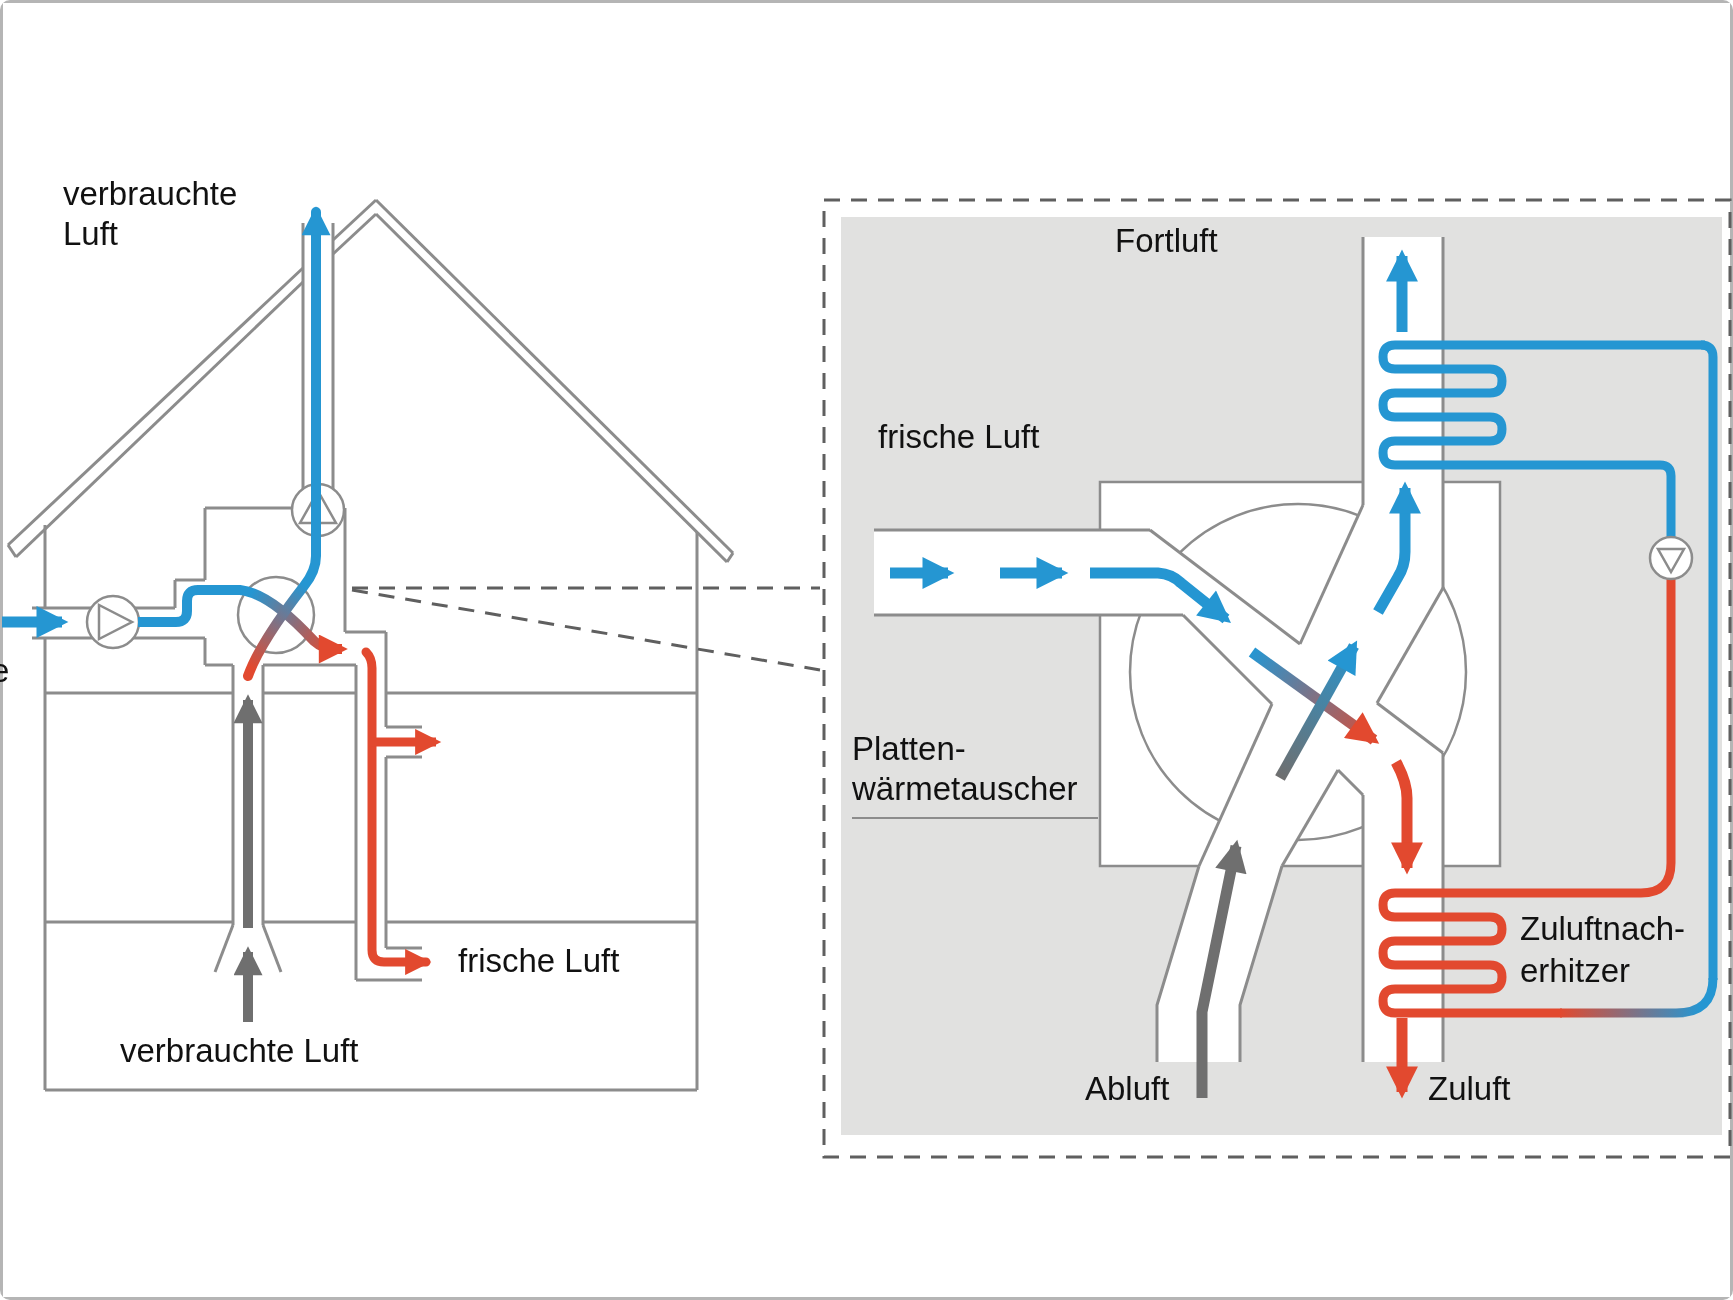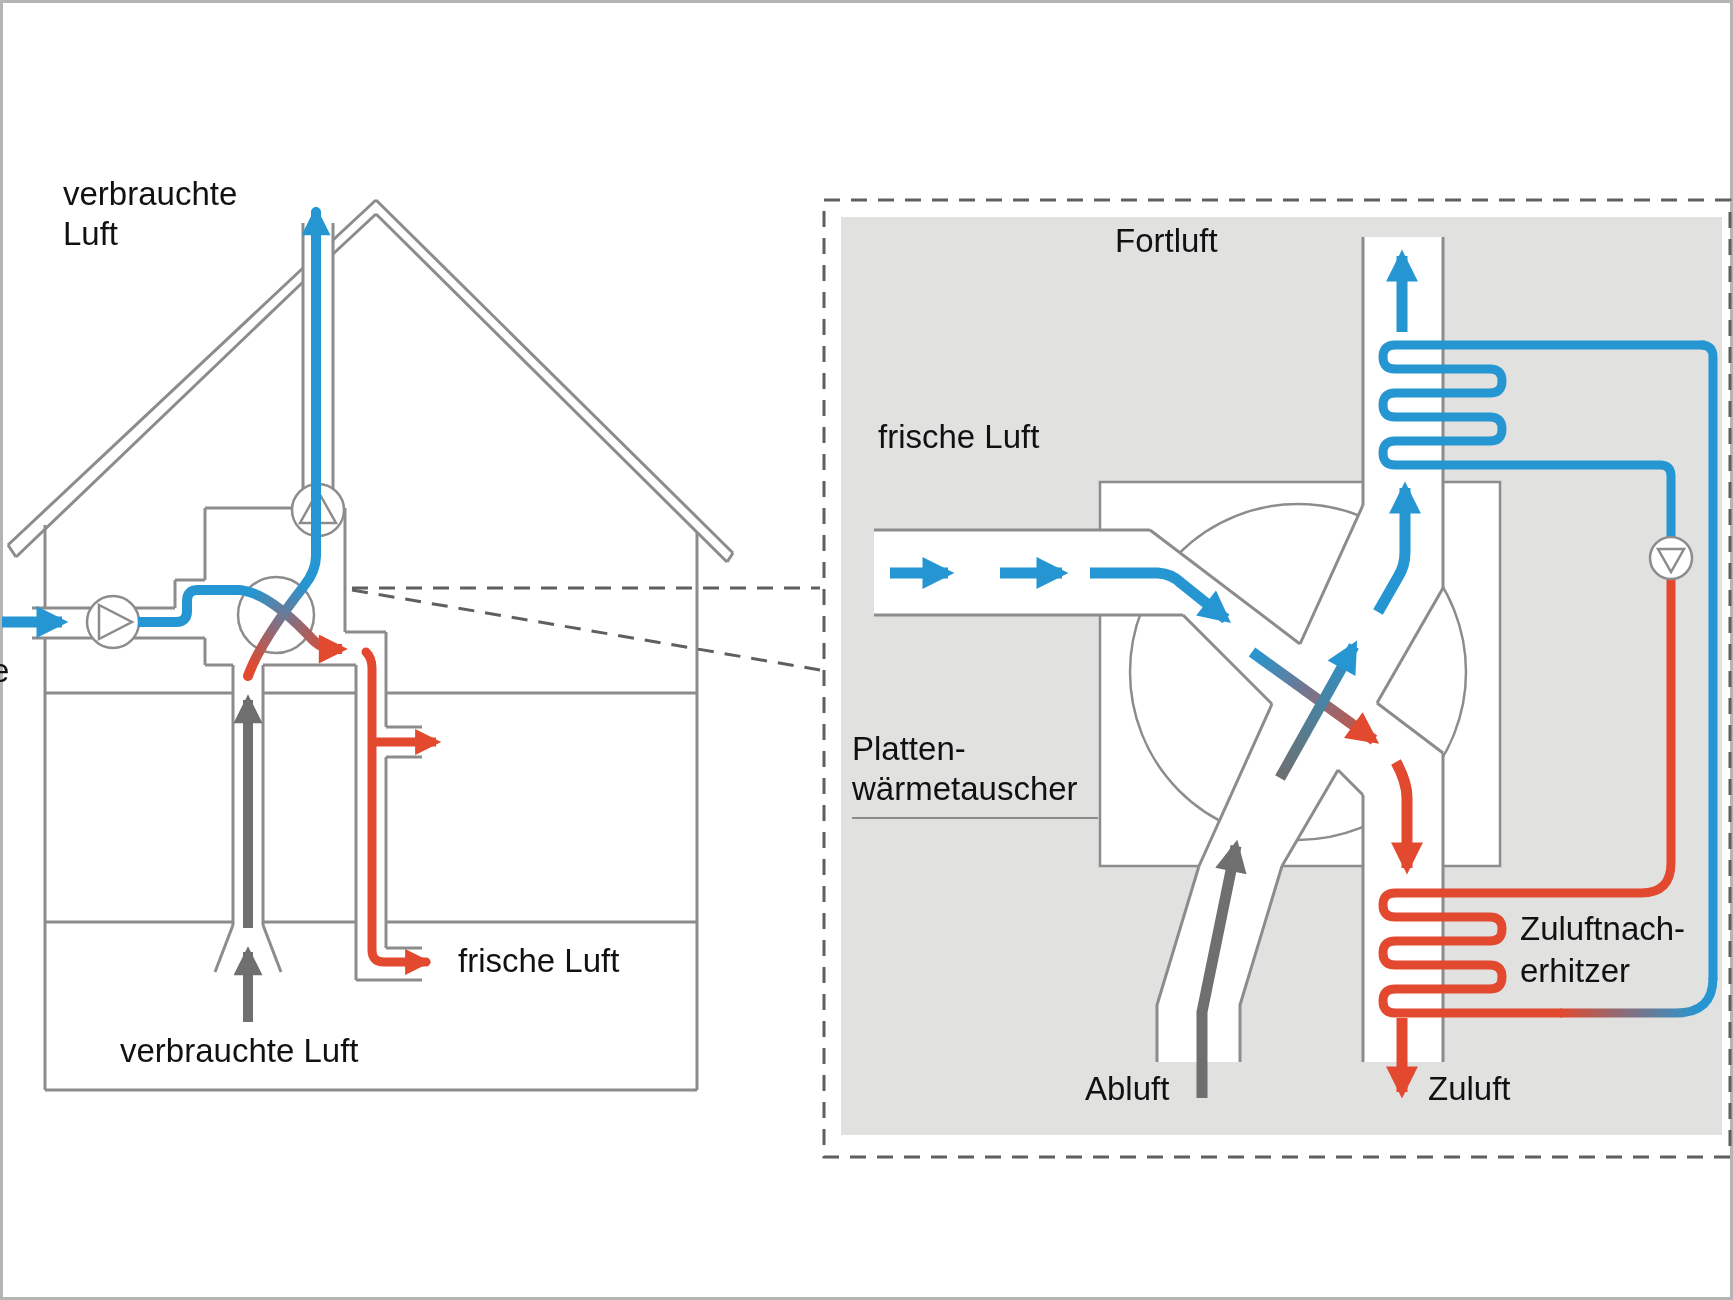"verbrauchte" .stage { border-radius: none -> 10px }
